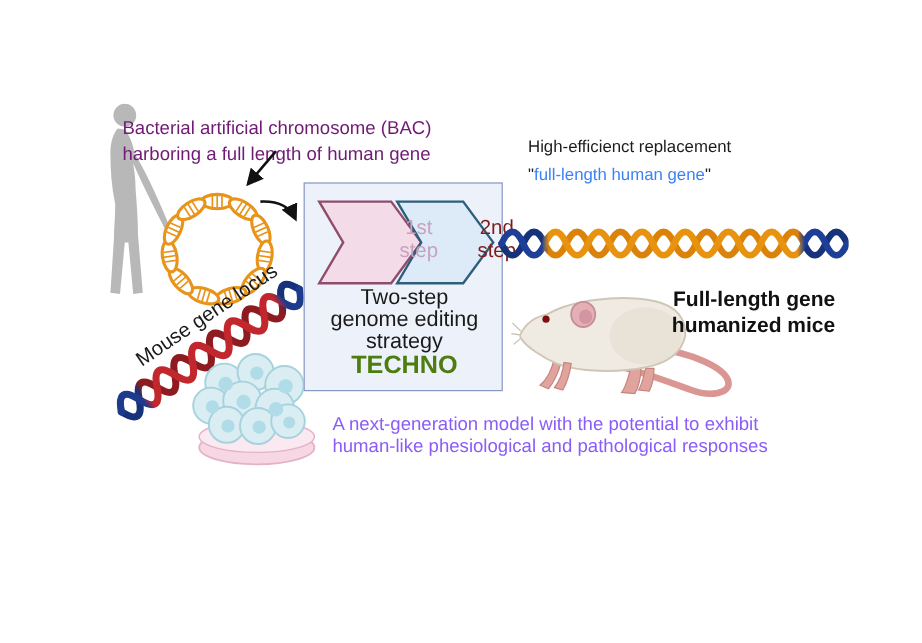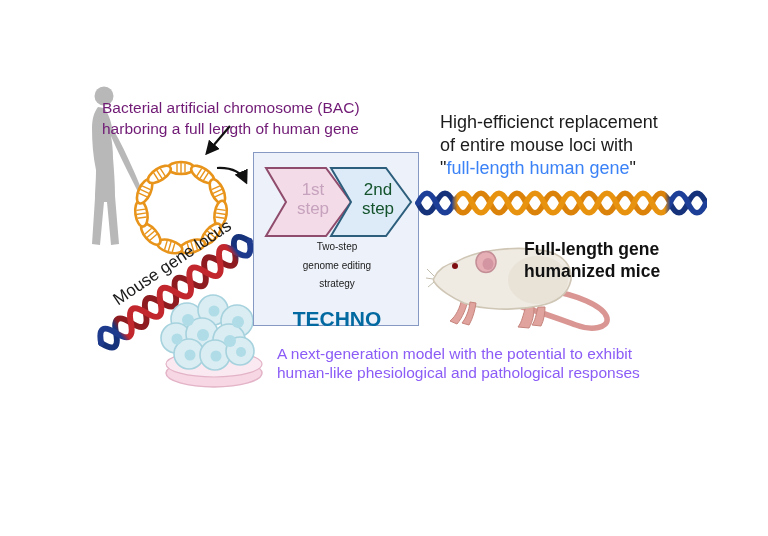"High-efficienct replacement" .headline { font-size: 18px -> 14px }
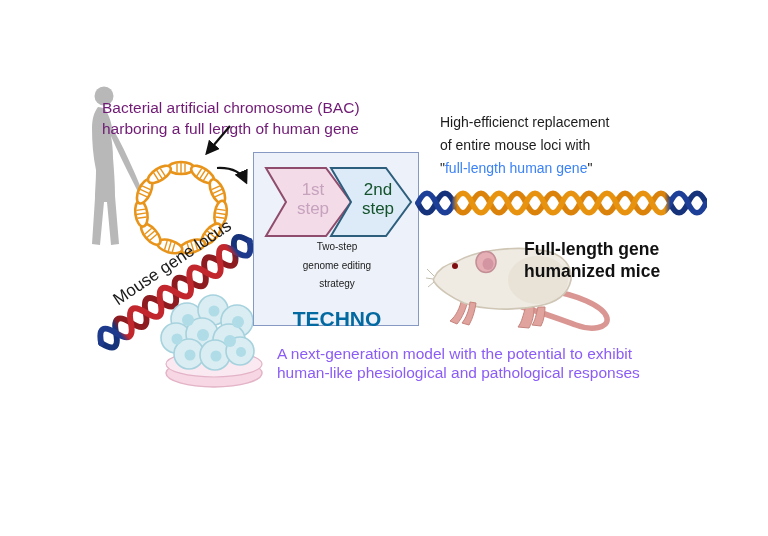"of entire mouse loci with" div { html: <div>of entire mouse loci with</div> -> none }
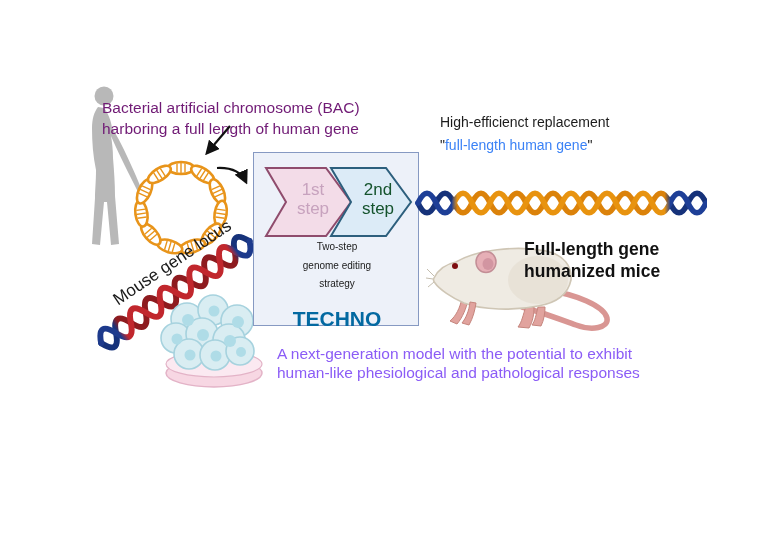"1st" .step-label { padding-left: none -> 36px }
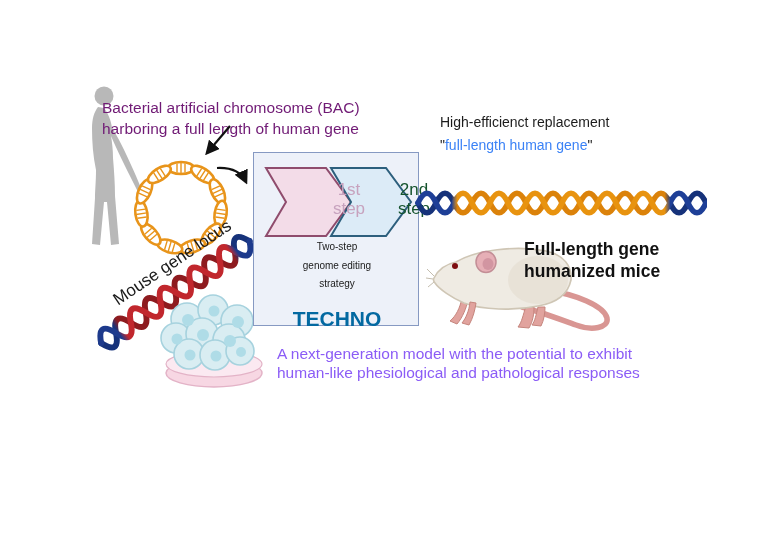"2nd" .step2-label { color: #14532d -> #7f1d1d }
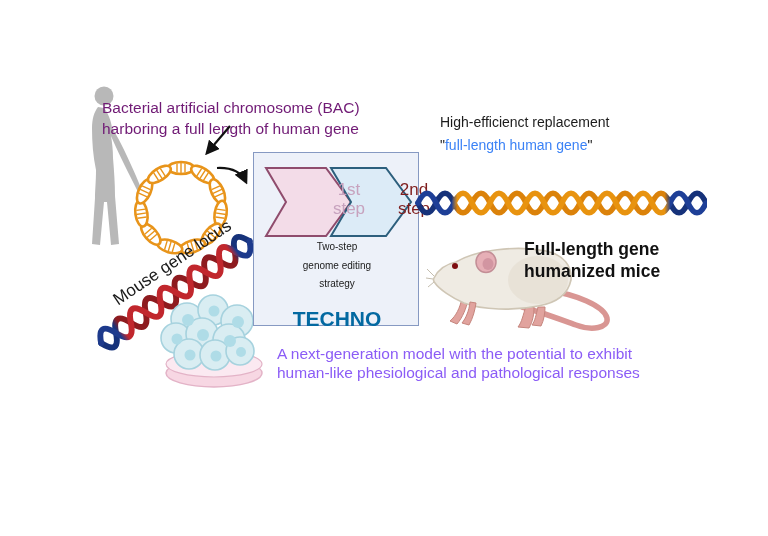"Two-step" .box-caption { font-size: 10px -> 18px }
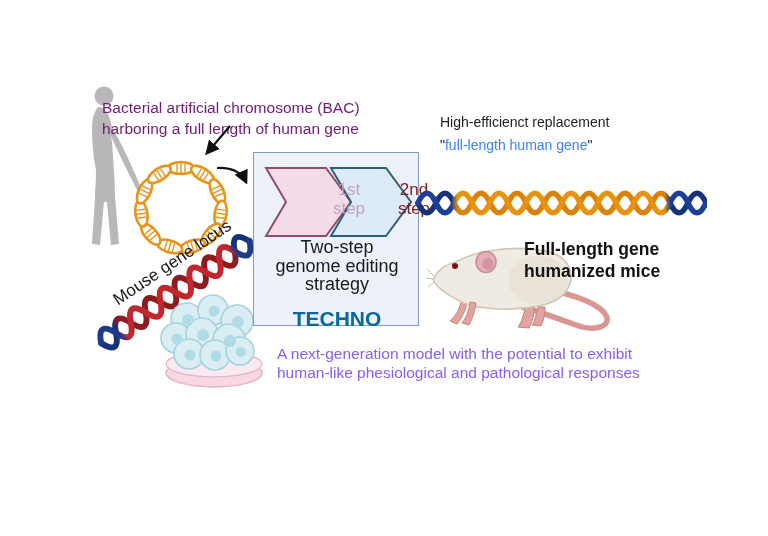"Full-length gene" .mice-label { text-align: left -> right }
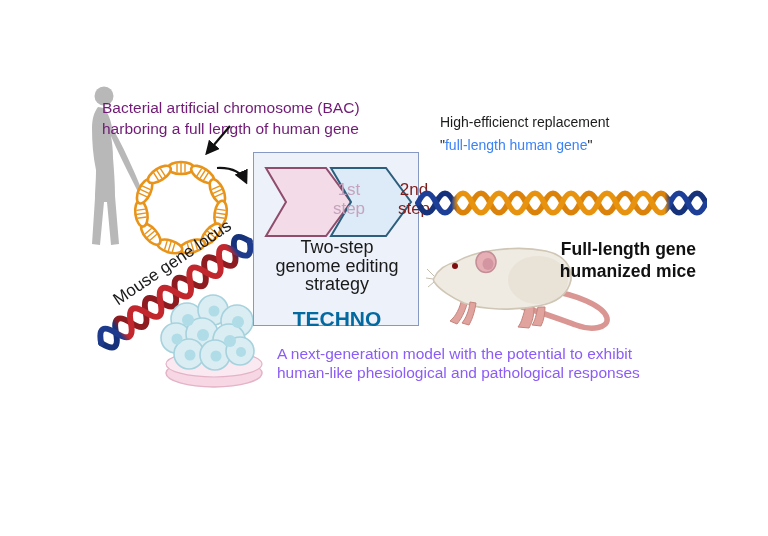"TECHNO" .box-name { color: #0369a1 -> #4d7c0f; top: 154px -> 140px }
